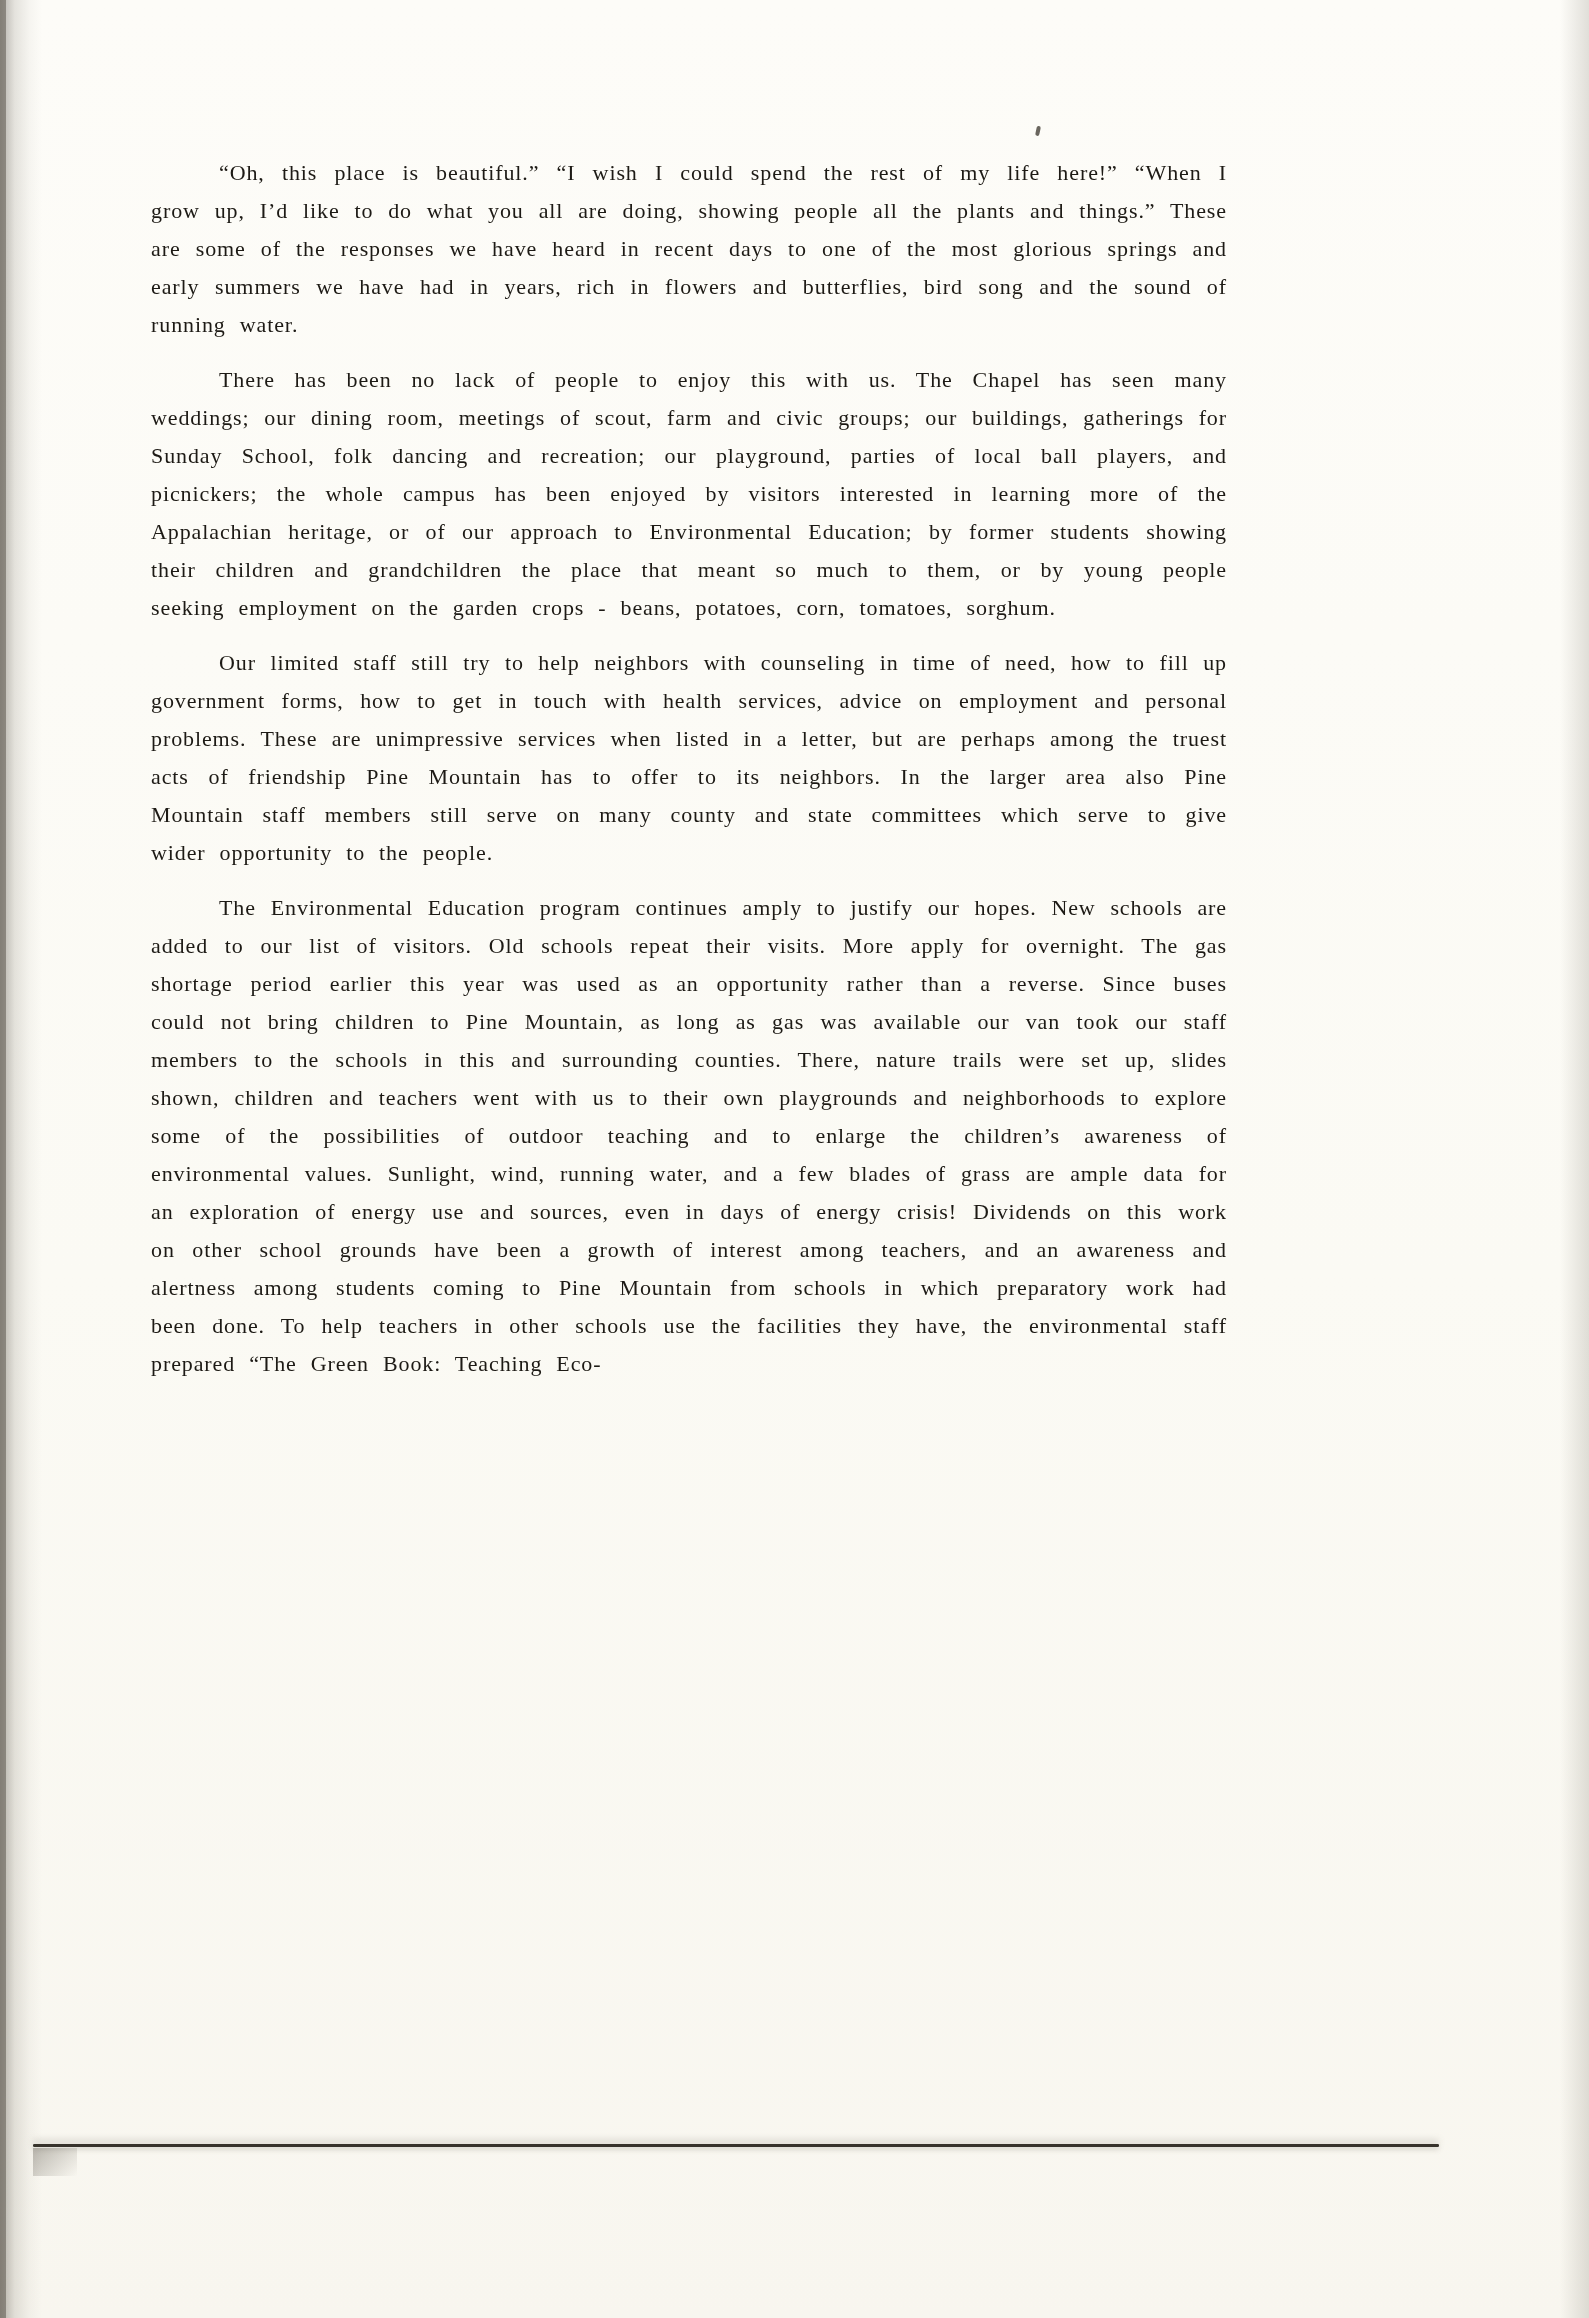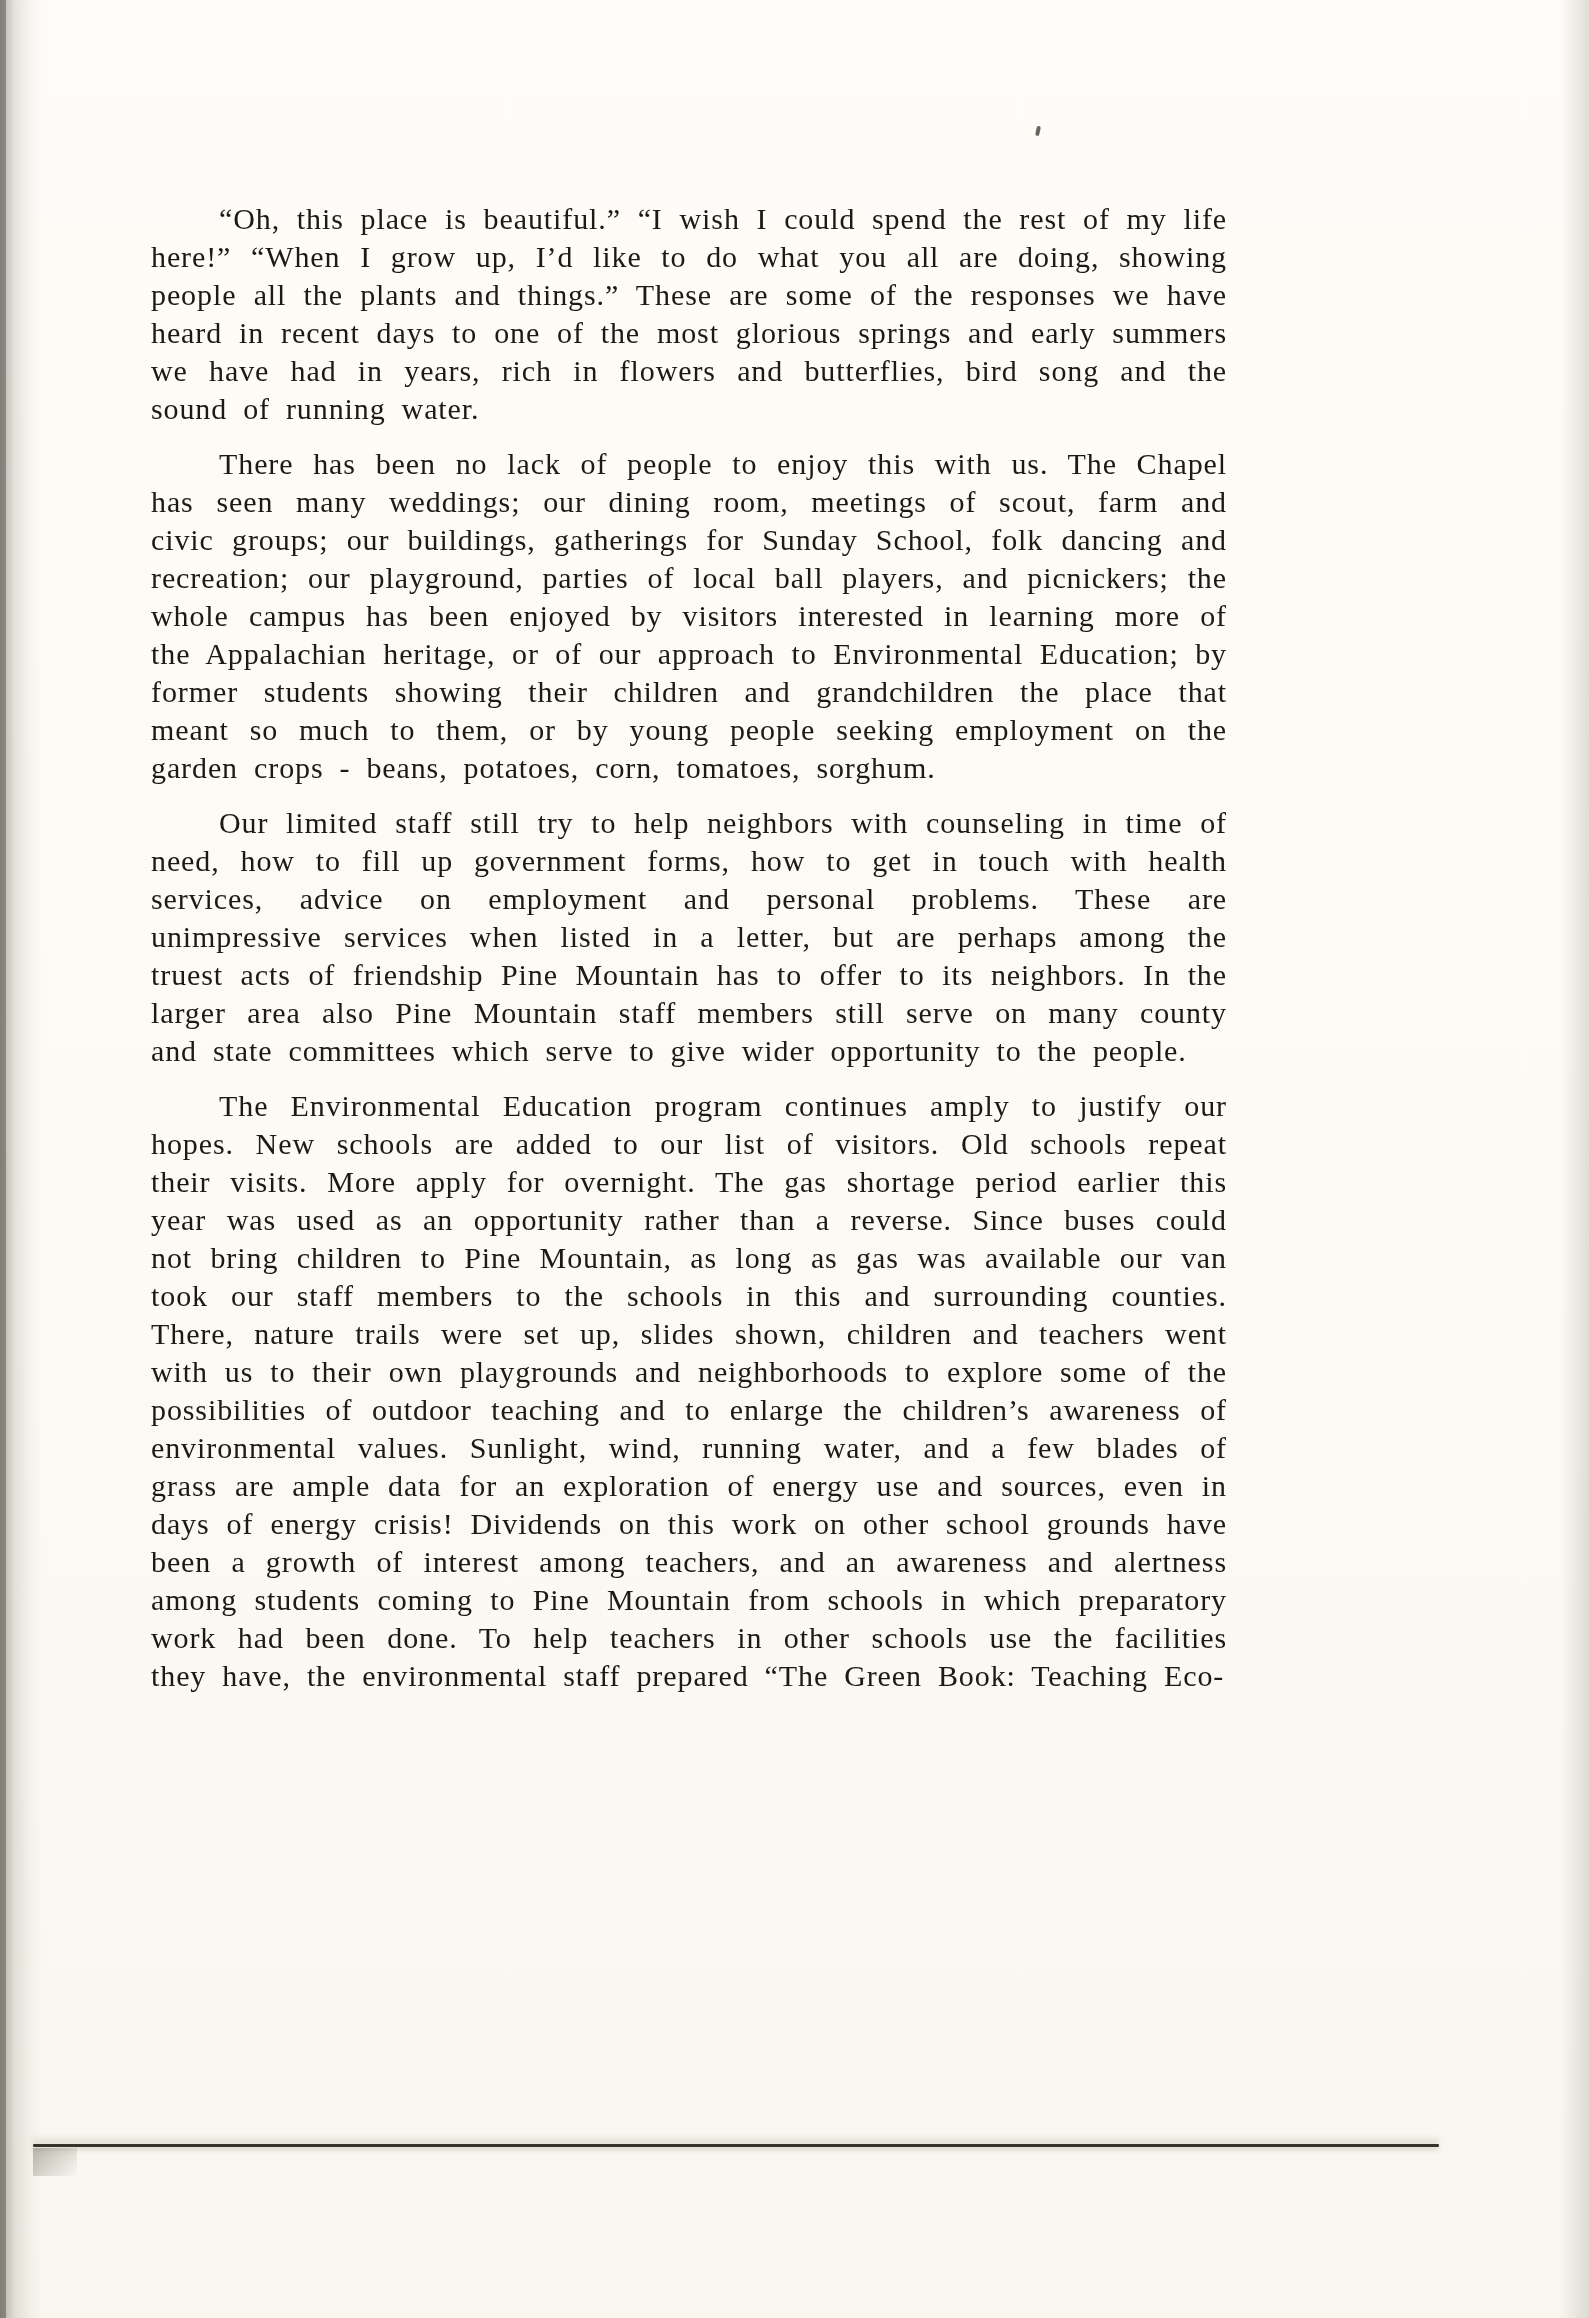"“Oh, this place is beautiful.”" .text-block { font-size: 30px -> 22px; margin-top: 46px -> none }
